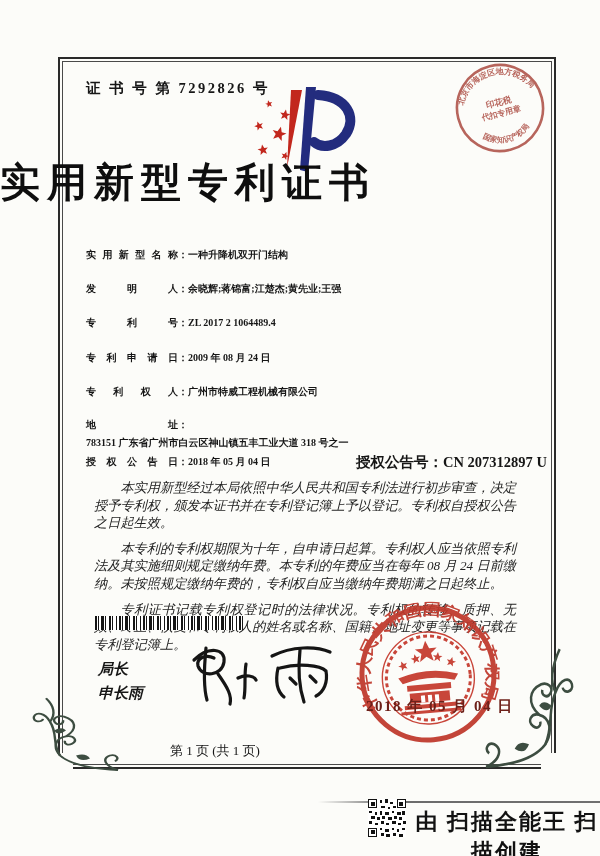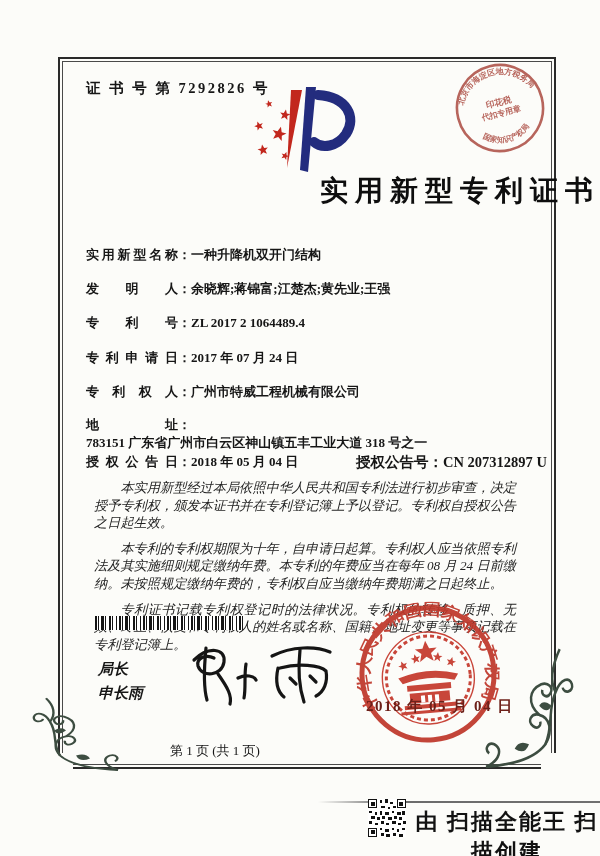"实用新型专利证书" .title { font-size: 28px -> 40px; text-align: right -> left; top: 172px -> 155px }
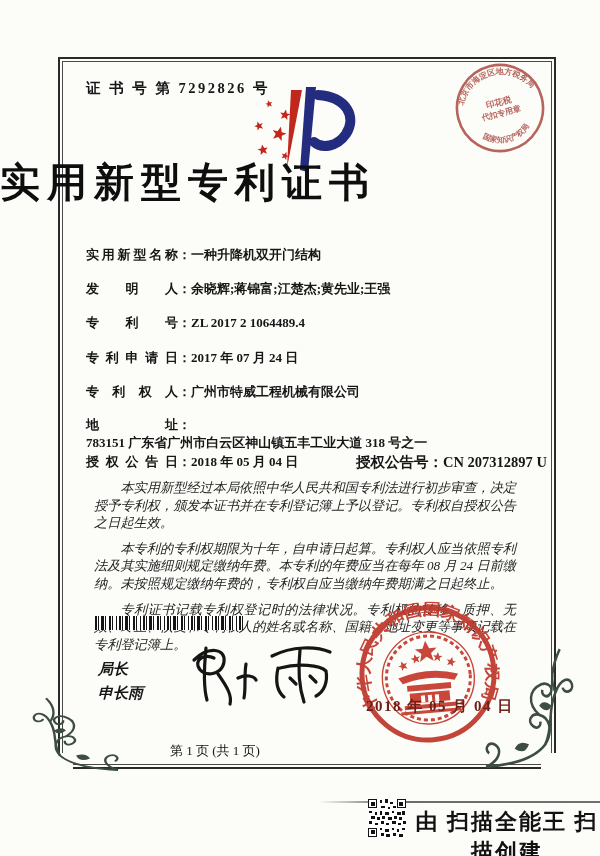"实用新型名称：一种升降机双开门结构" .frow { font-size: 13px -> 10px }
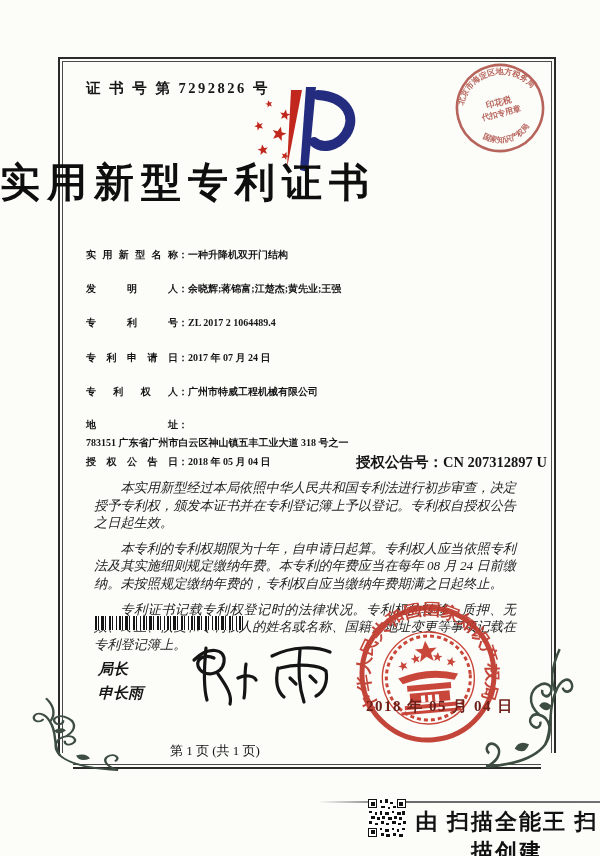"2017 年 07 月 24" span.val { text: 2017 年 07 -> 2009 年 08 }
